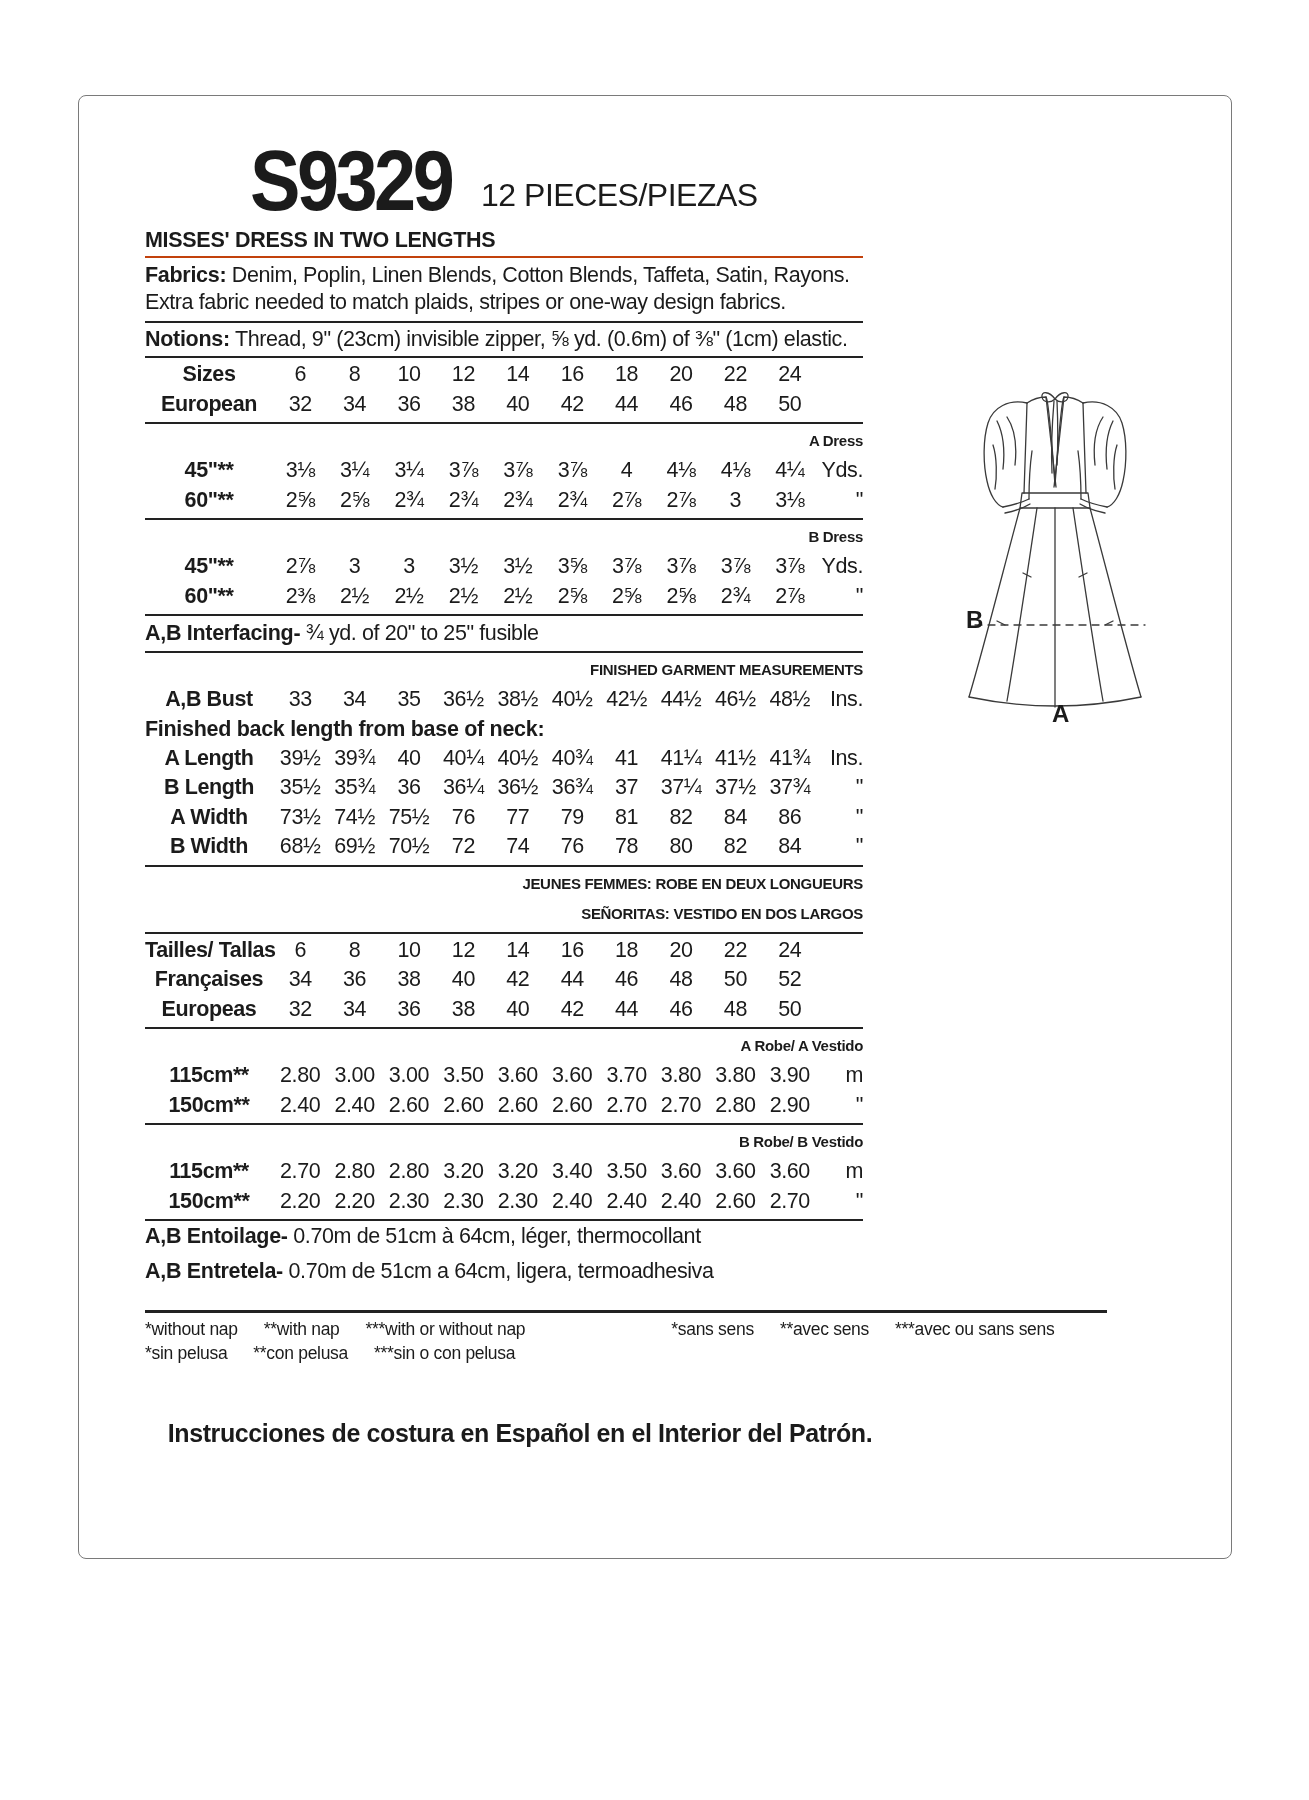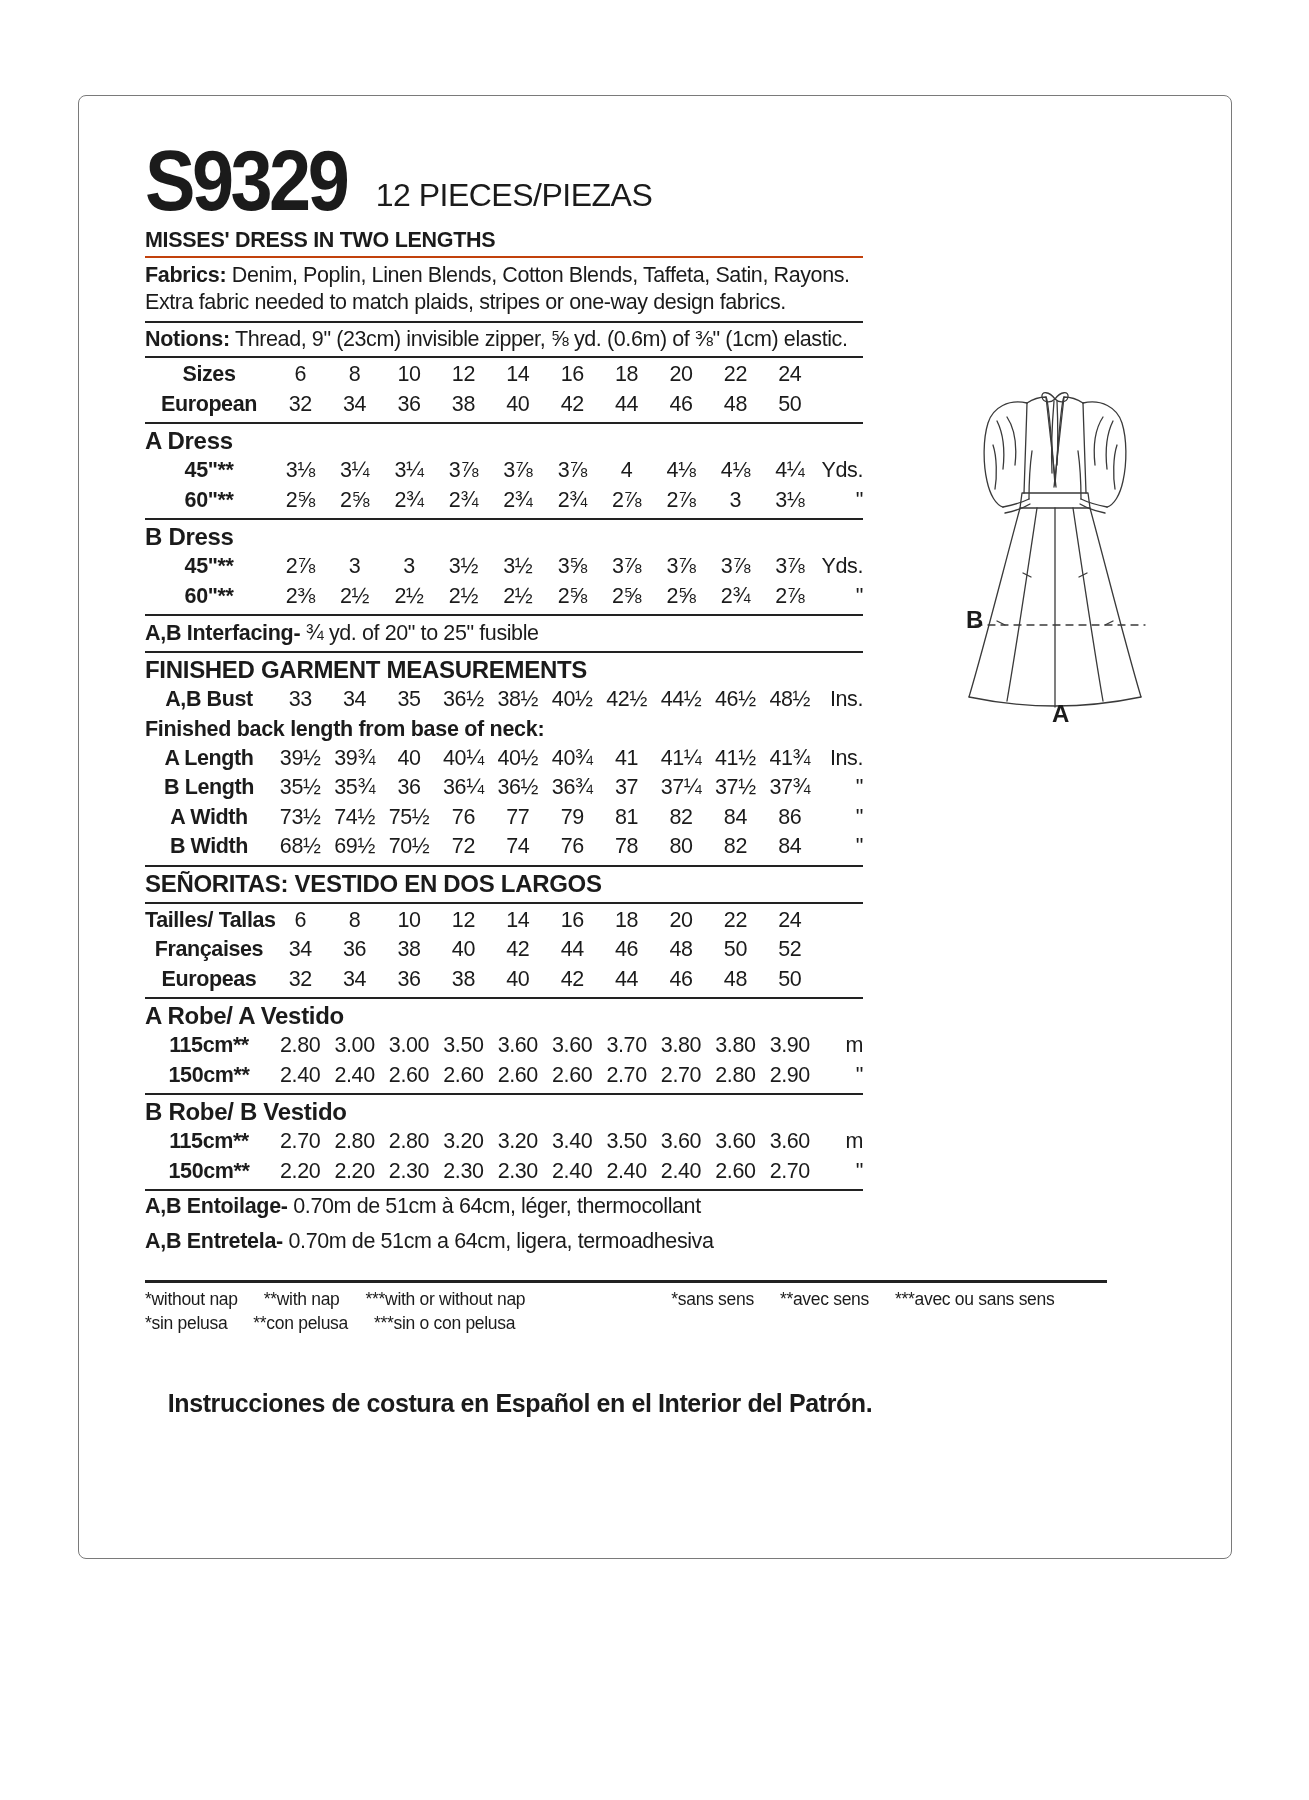"S9329" .title-block { justify-content: none -> center }
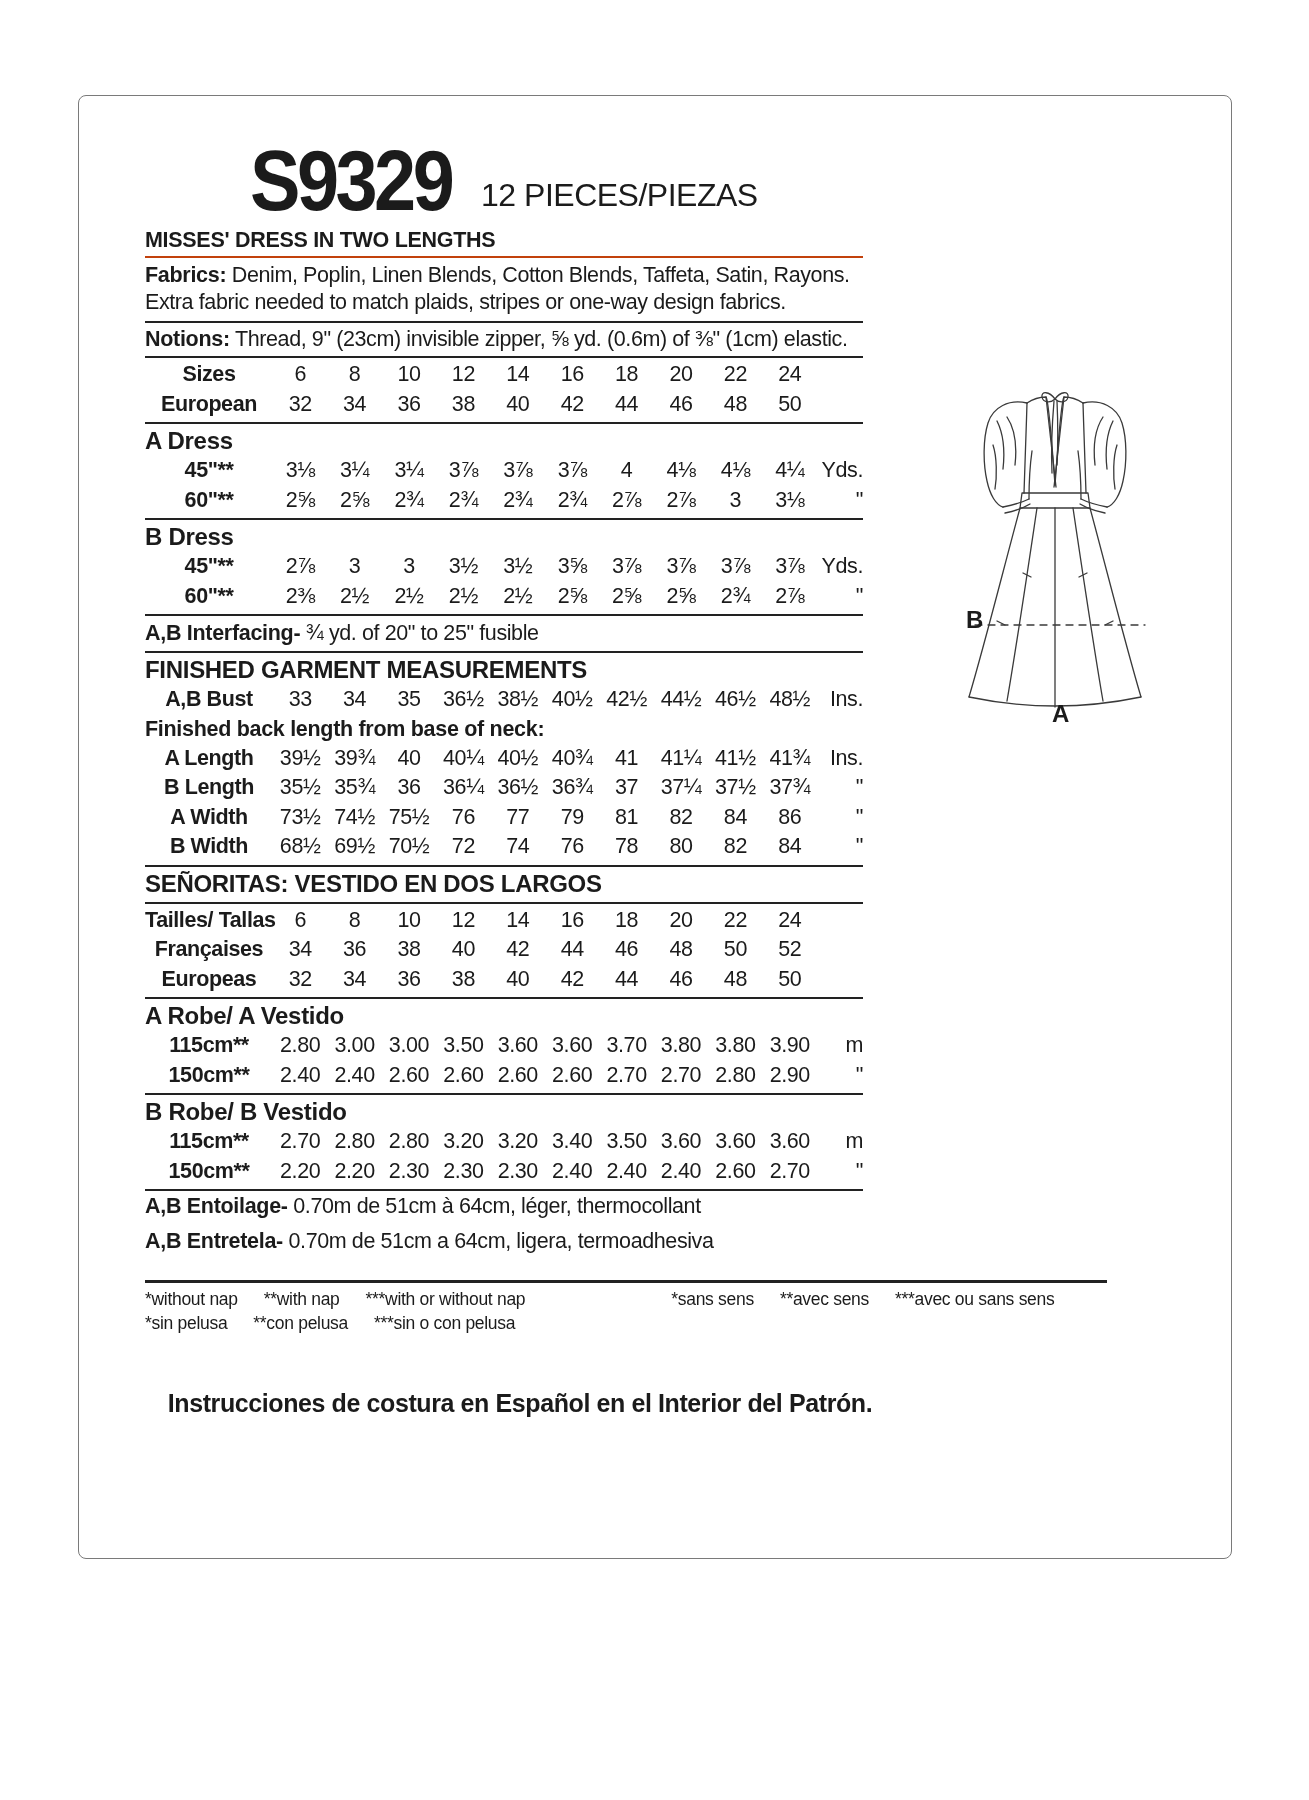"A Dress" .sect-header { font-size: 24px -> 15px; text-align: none -> right }
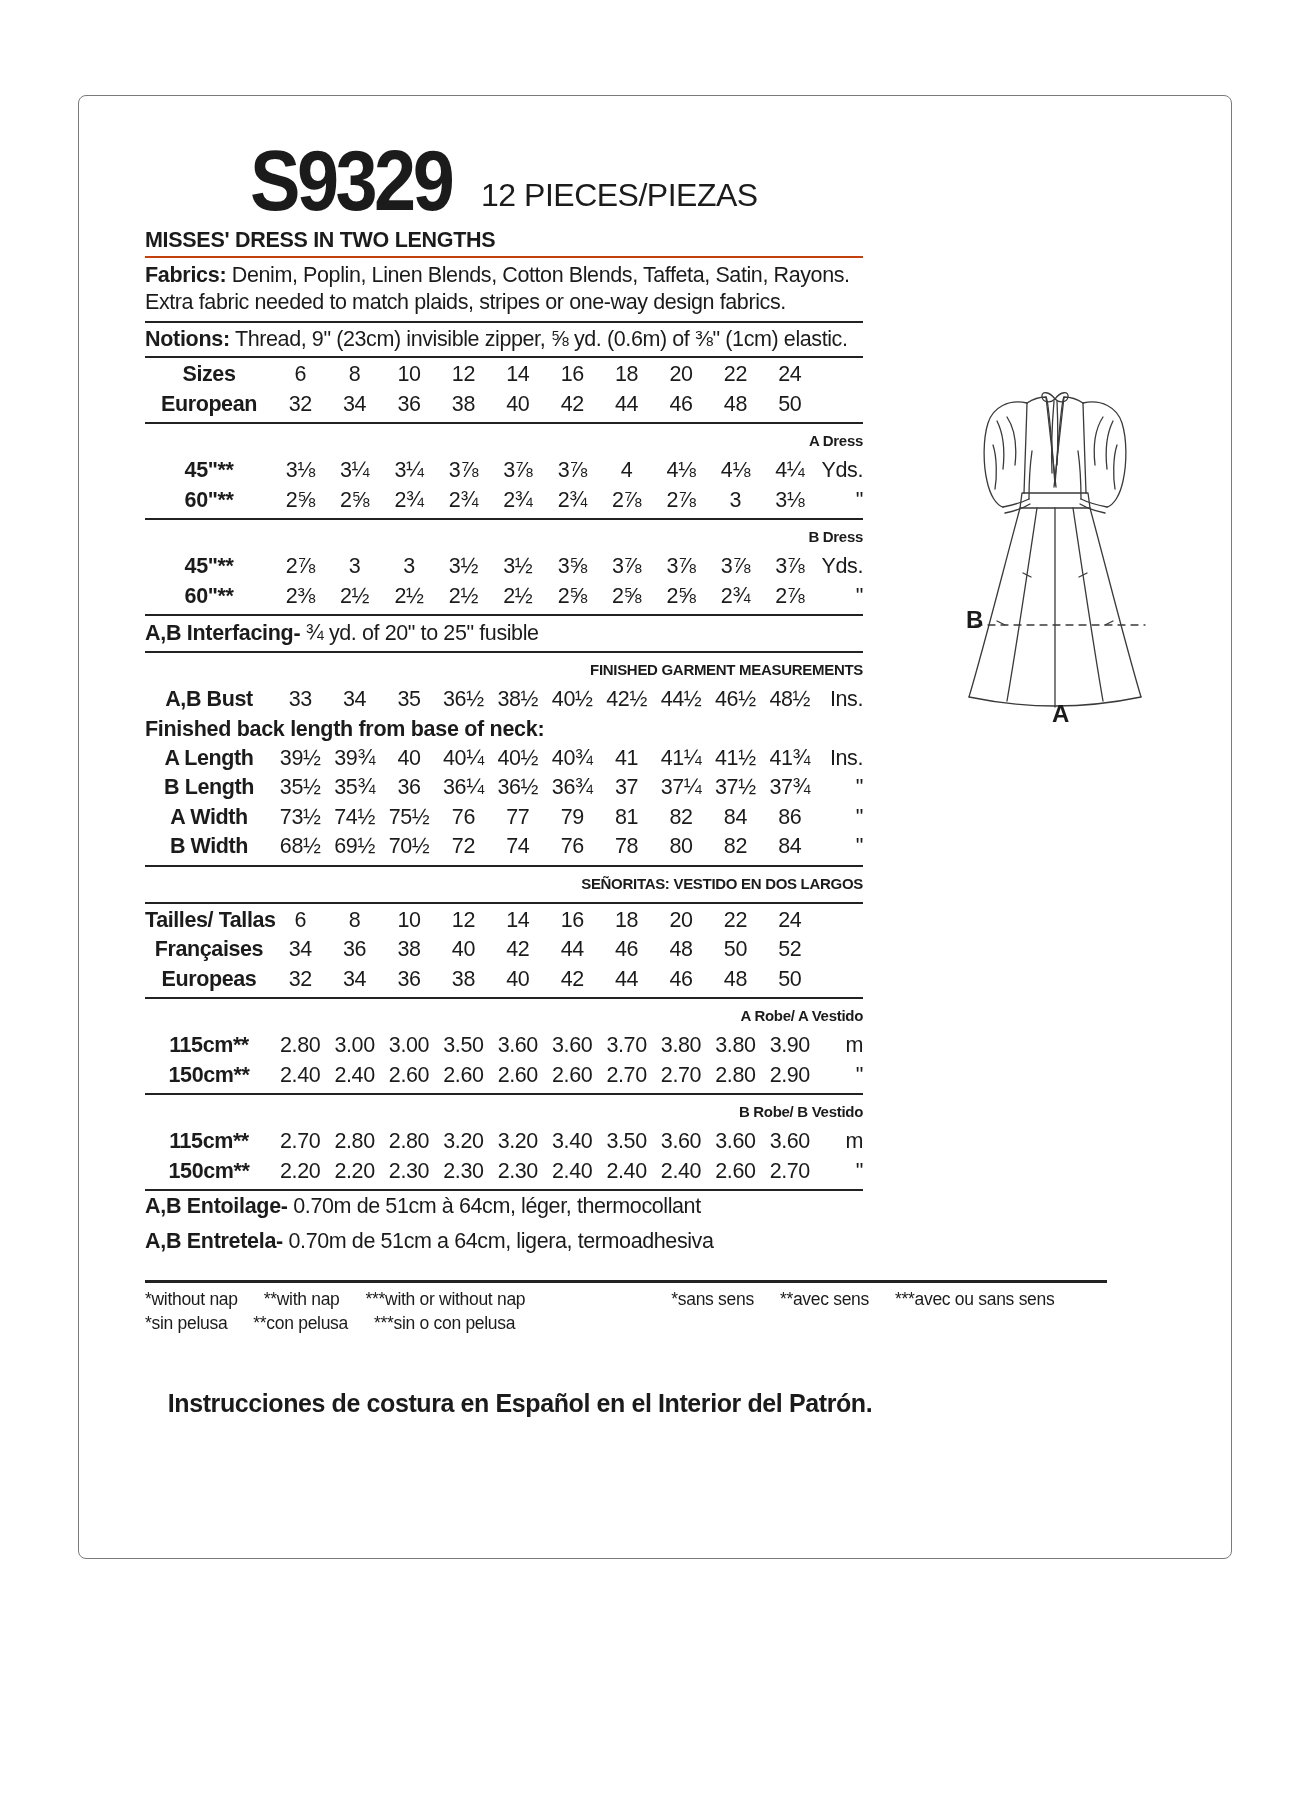"JEUNES FEMMES: ROBE EN DEUX" div.sect-header { html: none -> <div>JEUNES FEMMES: ROBE EN DEUX LONGUEURS</div> }
